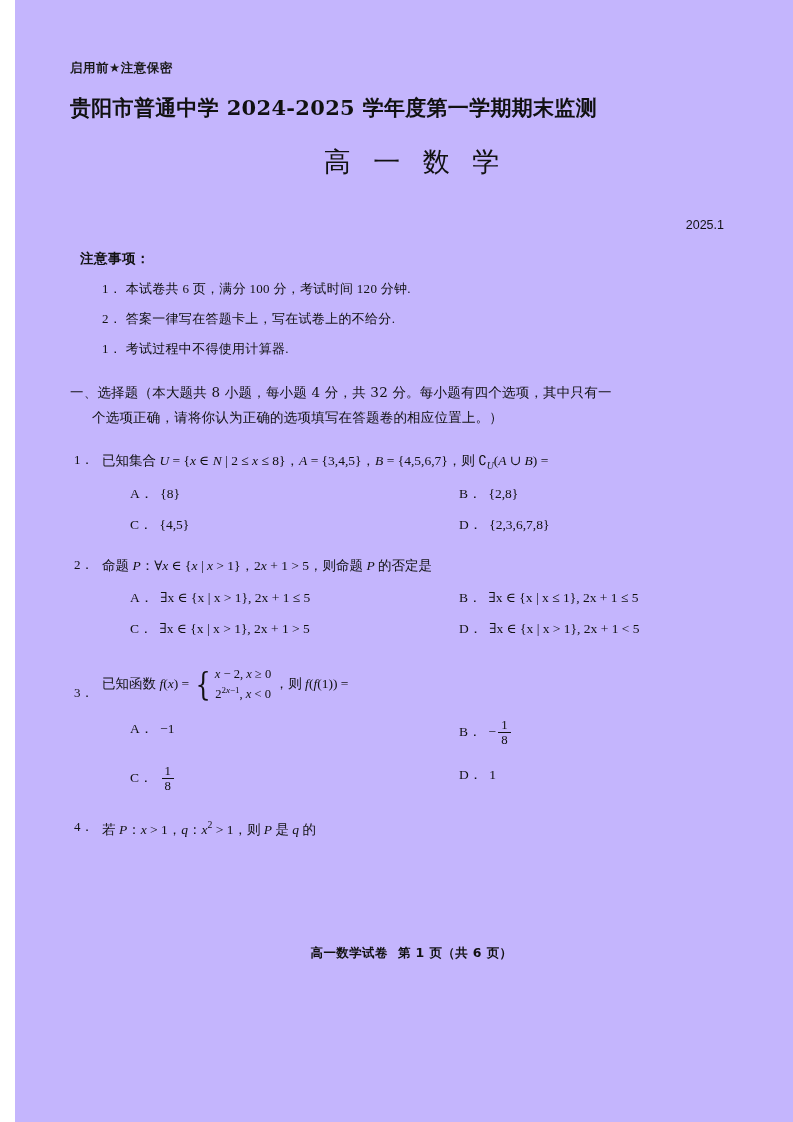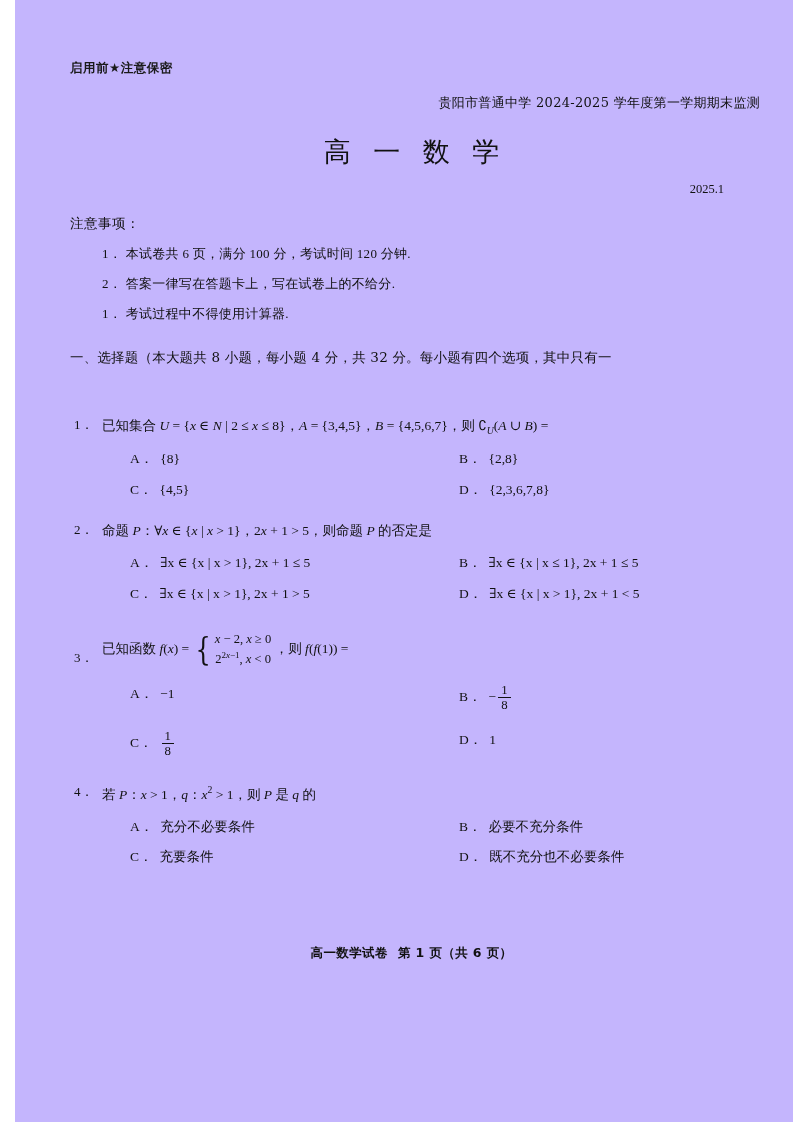"贵阳市普通中学 2024-2025 学年度第一学期期末监测" .main-title { font-size: 13px -> 21px; font-weight: normal -> bold; text-align: right -> left }
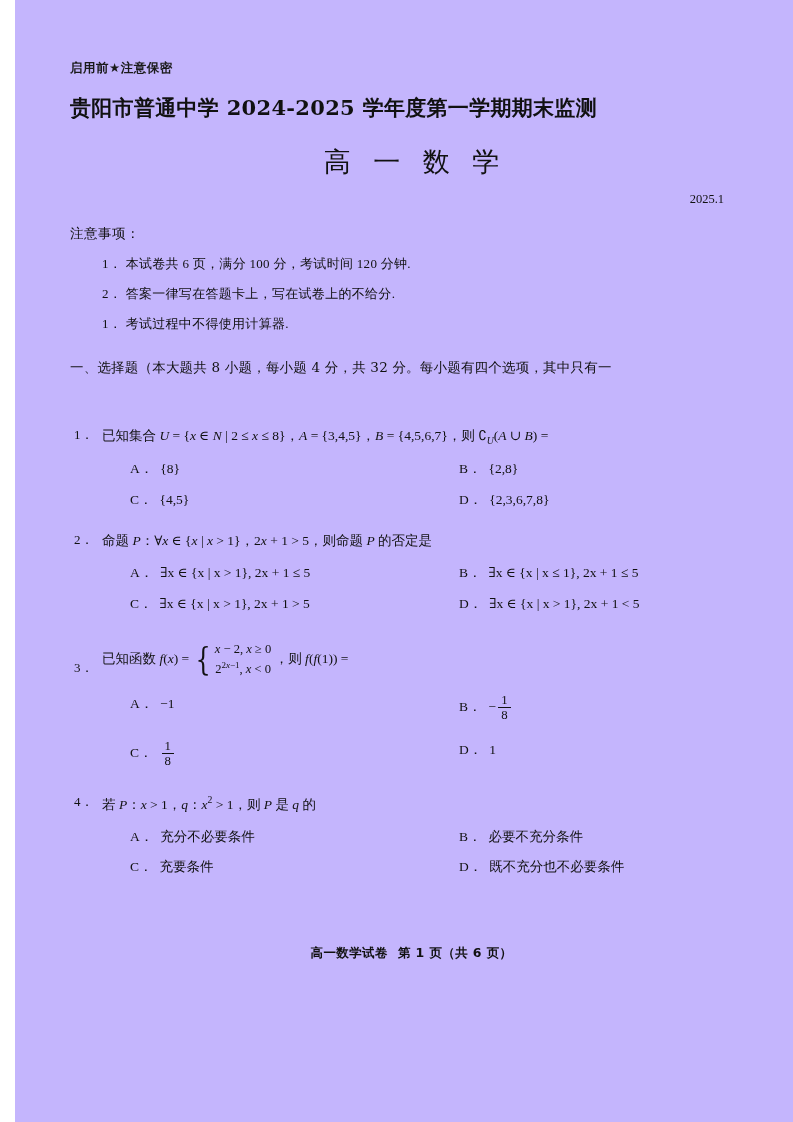"2025.1" .date-line { font-family: Liberation Serif, serif -> Liberation Sans, sans-serif; margin-top: 12px -> 38px }
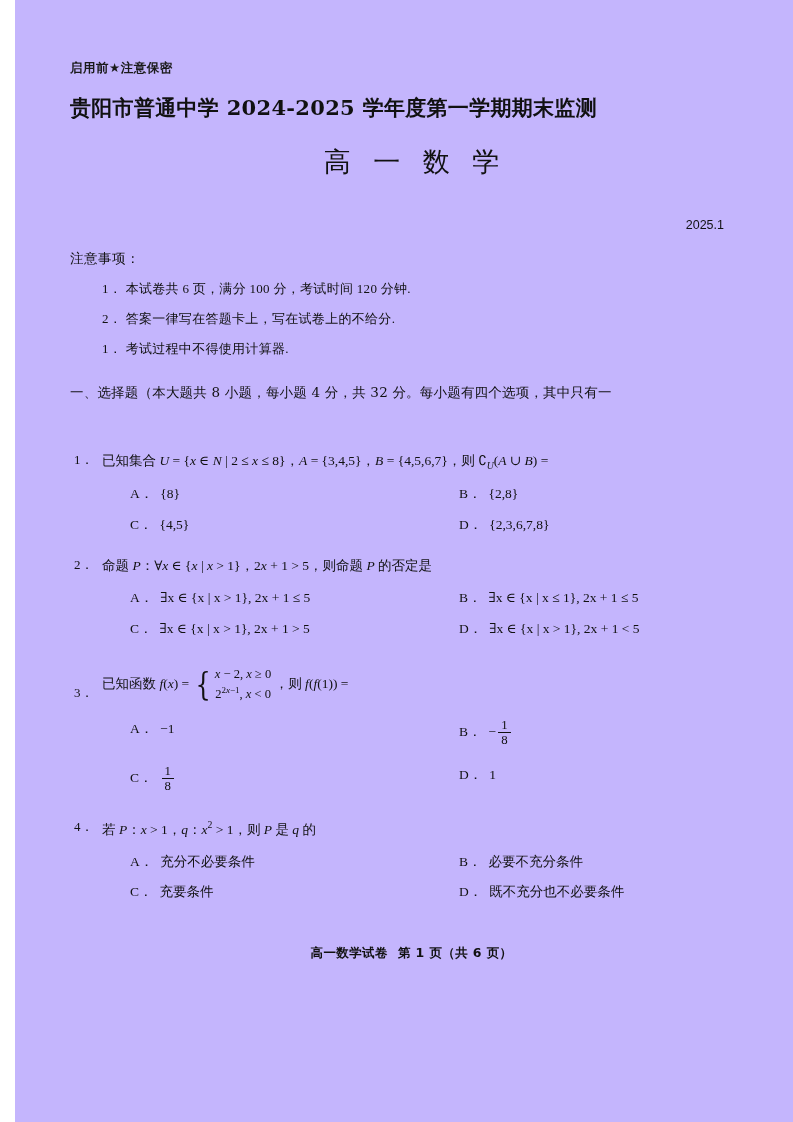"注意事项：" .notice-head { font-weight: normal -> bold; margin-left: none -> 10px }
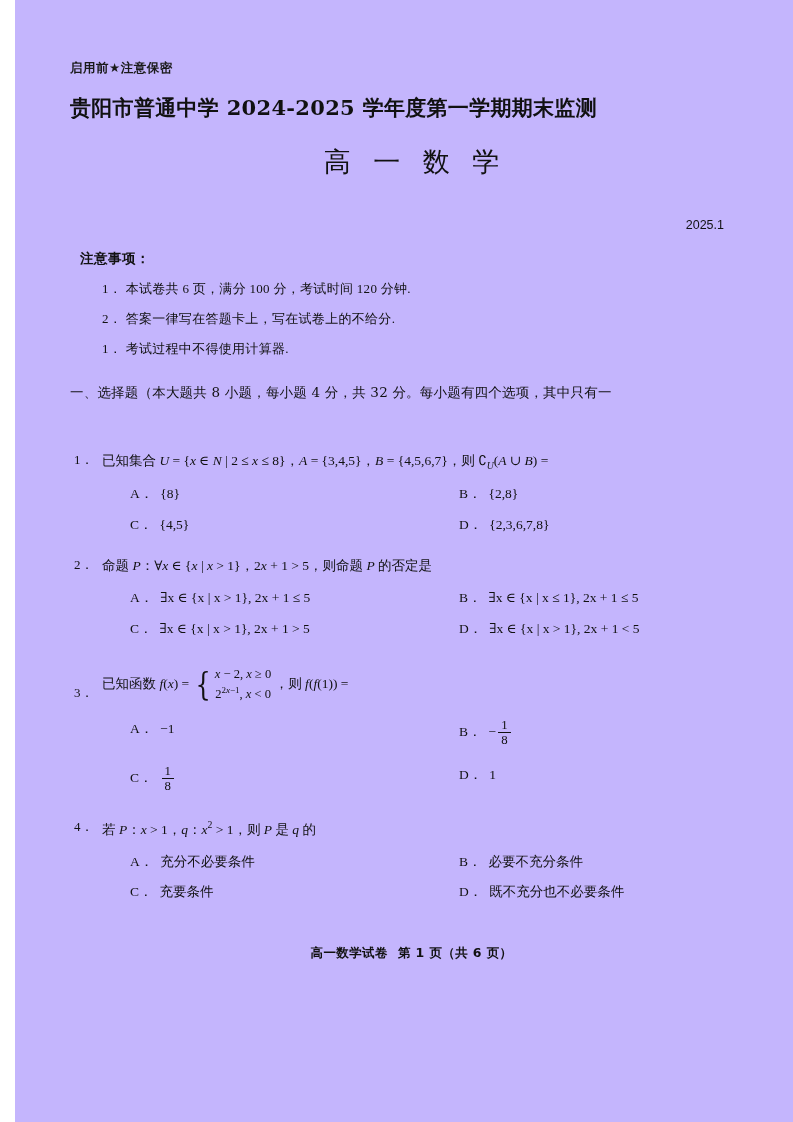"个选项正确，请将你认为正确的选项填写在答题卷的相应位置上。）" span { html: none -> <span>个选项正确，请将你认为正确的选项填写在答题卷的相应位置上。）</span> }
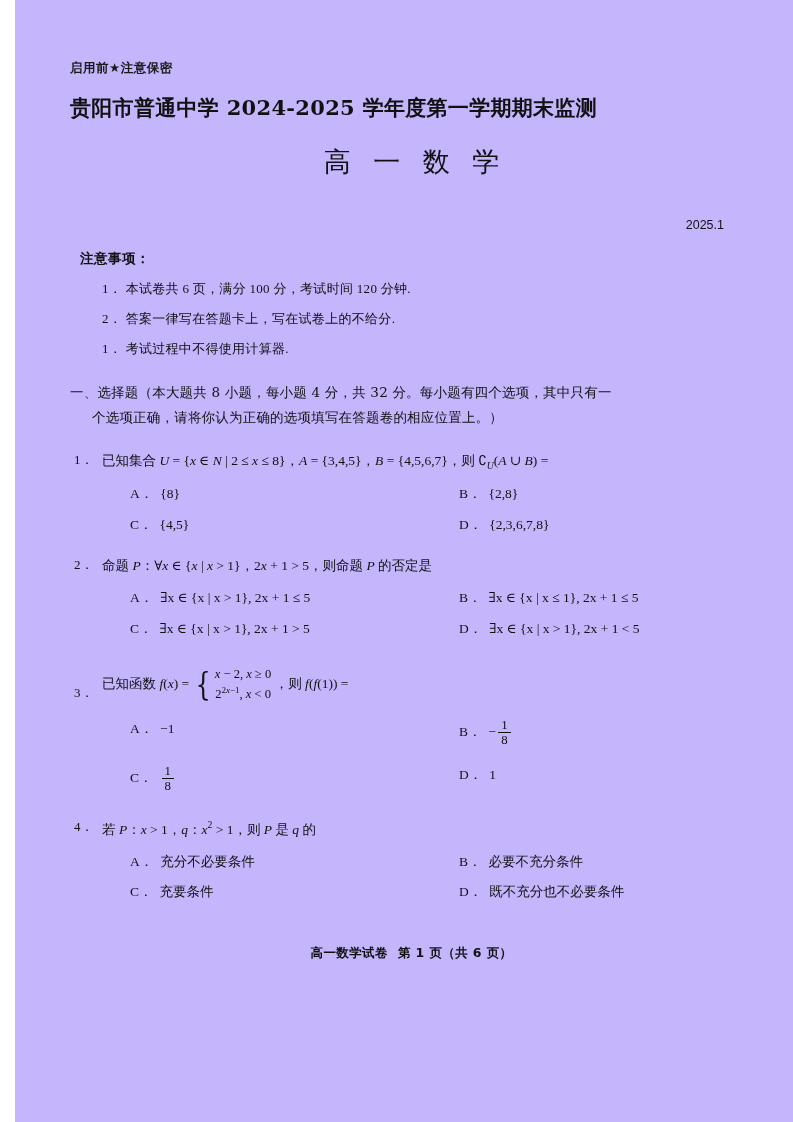"A． 充分不必要条件" div.opts { html: <div> <div> <div><span>A．</span><span>充分不必要条件</span></div> <div><span>B．</span><span>必要不充分条件</span></div> </div> <div> <div><span>C．</span><span>充要条件</span></div> <div><span>D．</span><span>既不充分也不必要条件</span></div> </div> </div> -> none }
